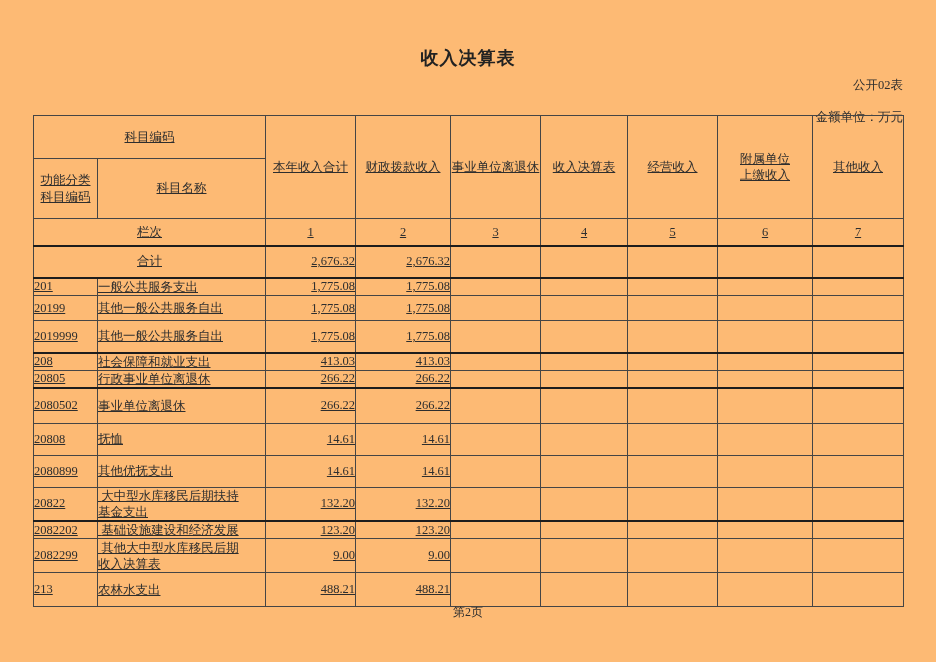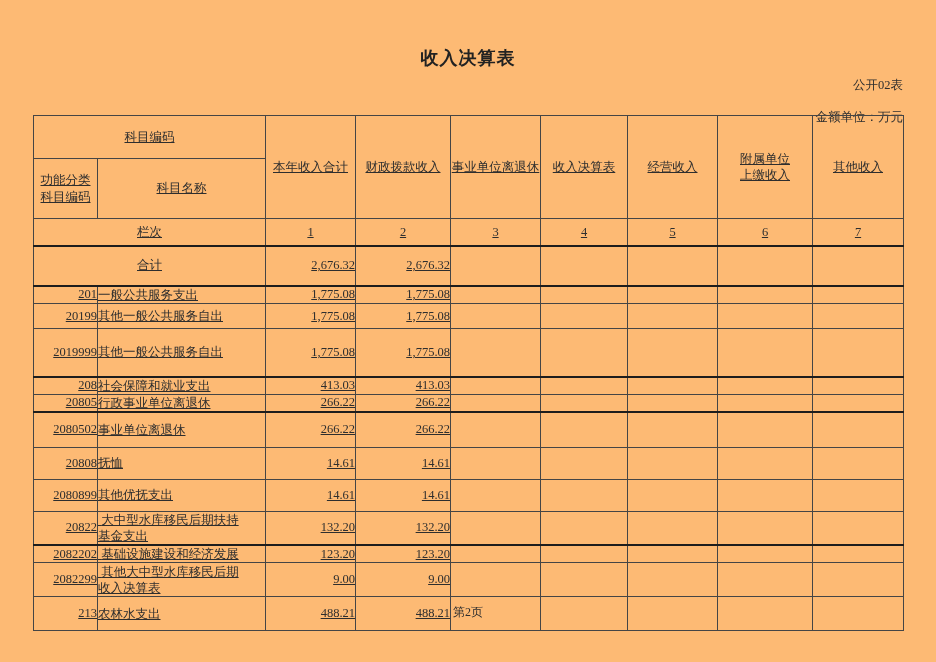"合计" tr.tb { height: 40px -> 32px }
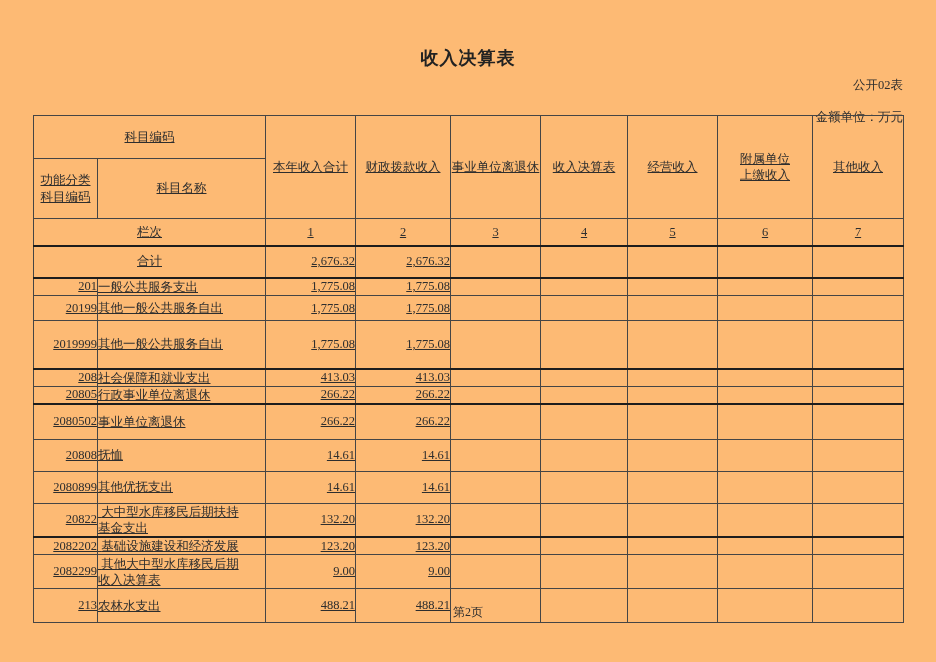"201" td.code { text-align: right -> left }
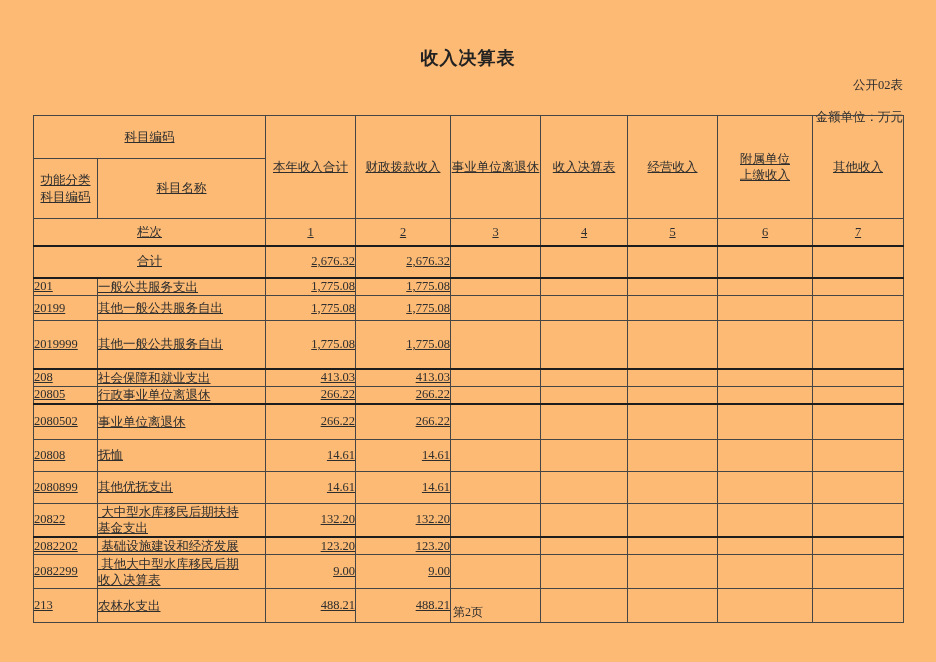"2019999" tr.tb { height: 48px -> 32px }
